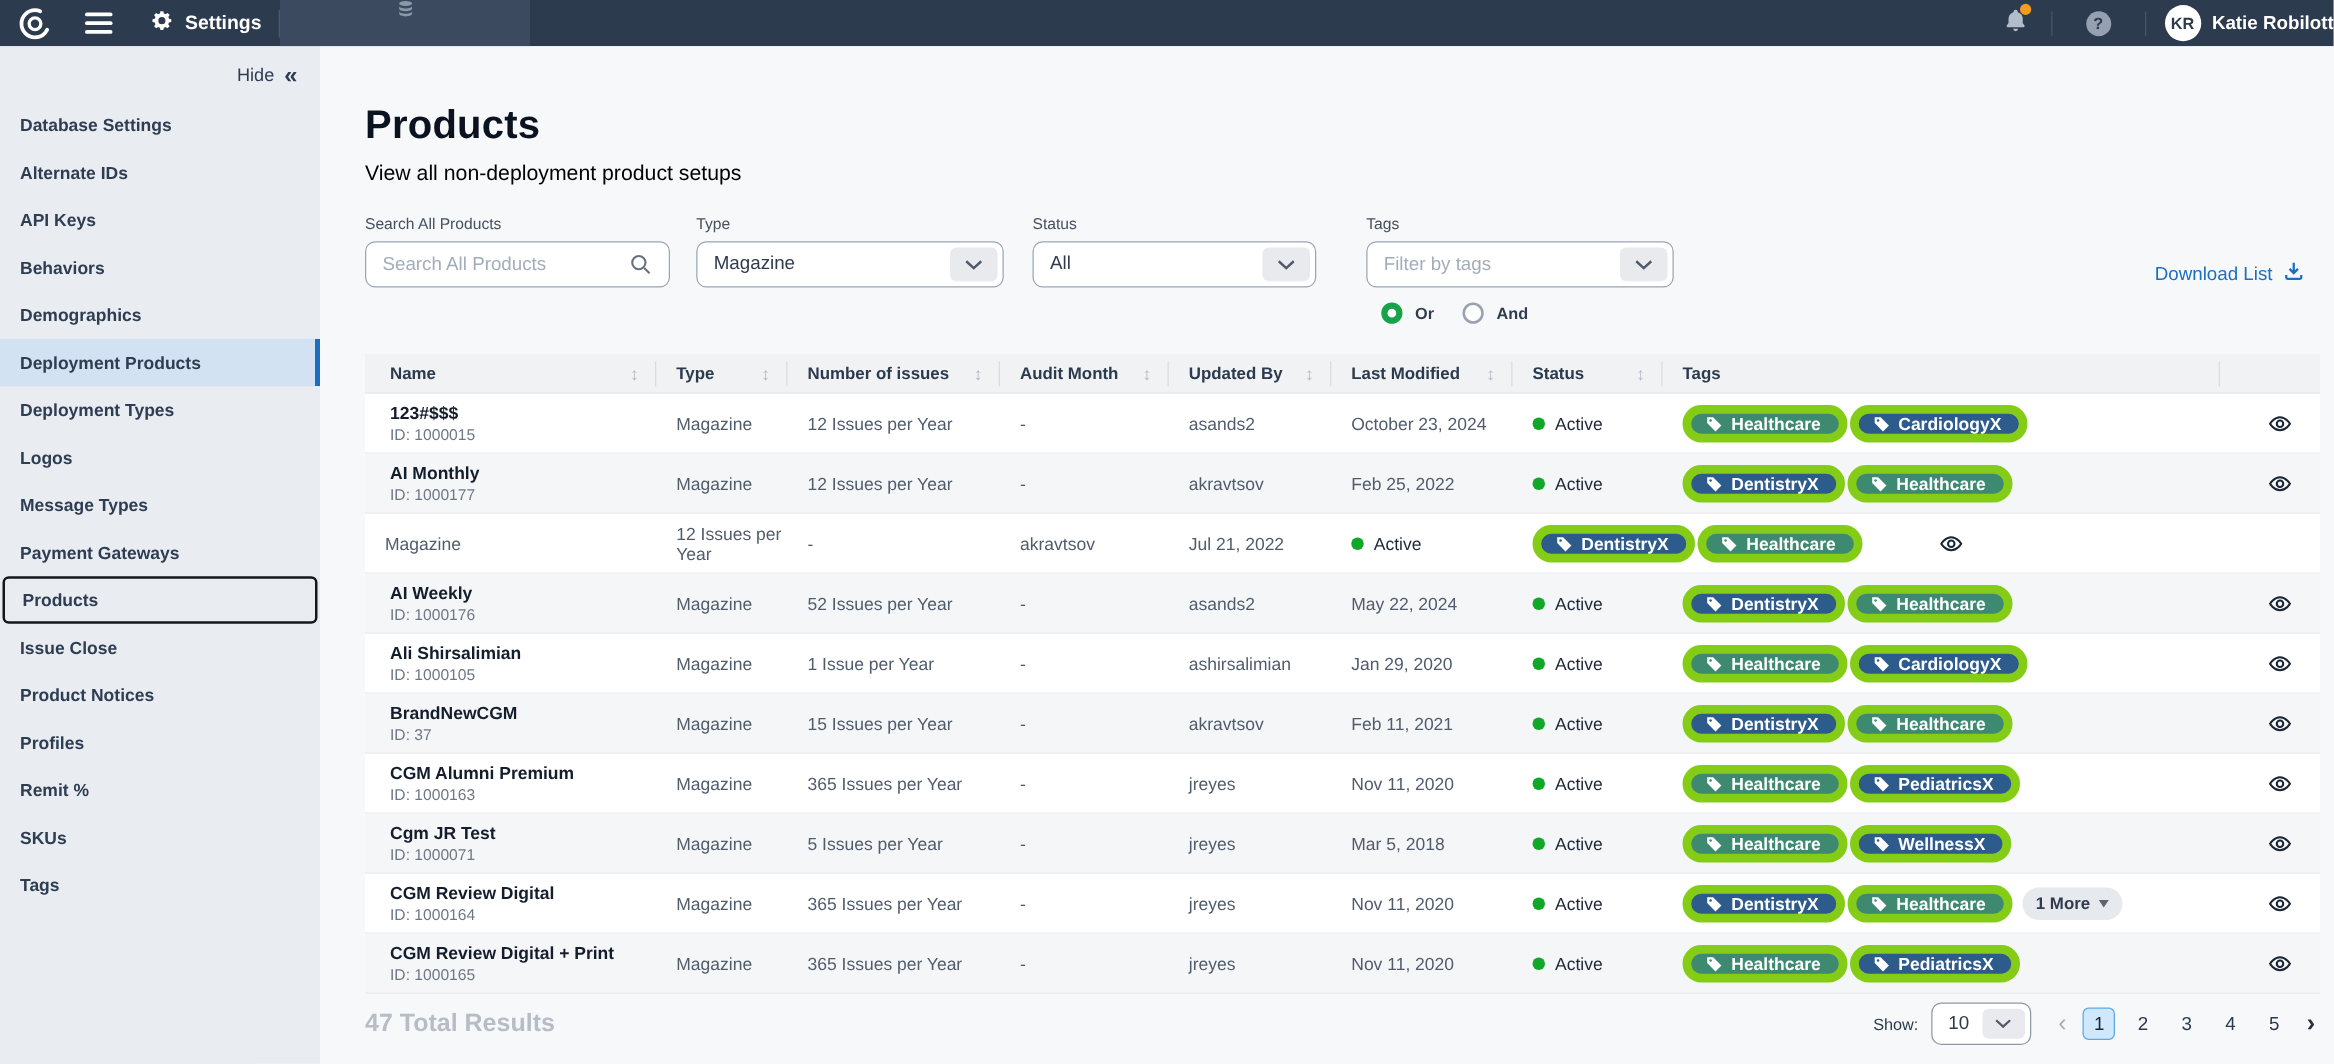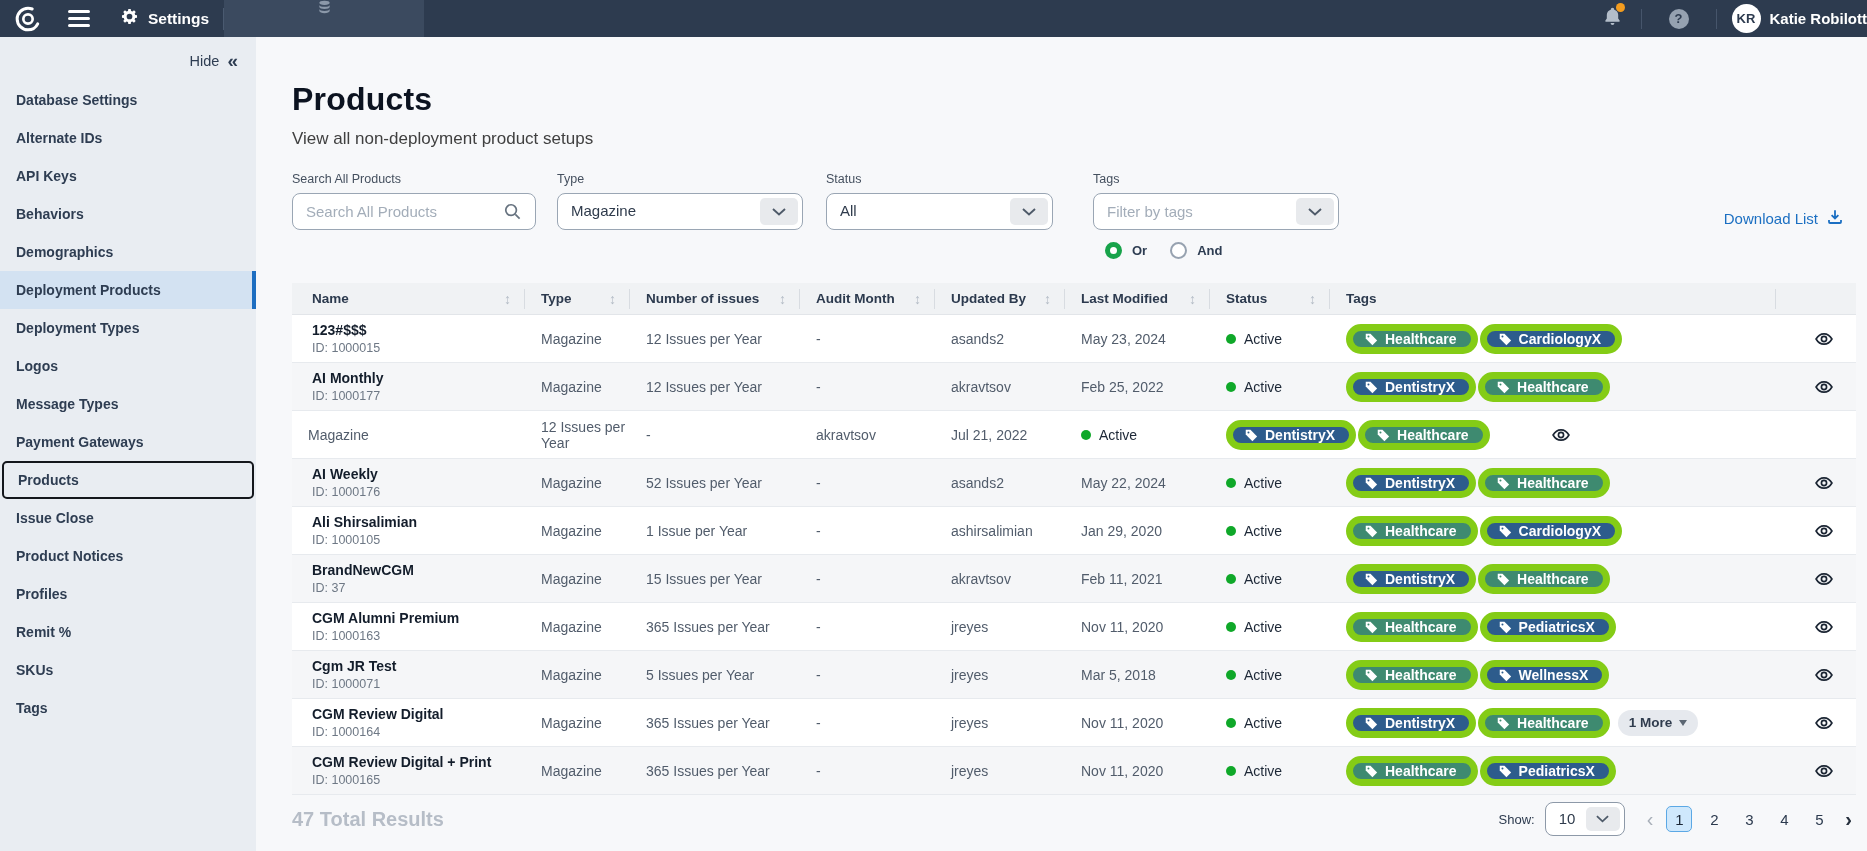"View all non-deployment product setups" .page-subtitle { color: #404040 -> #000000 }
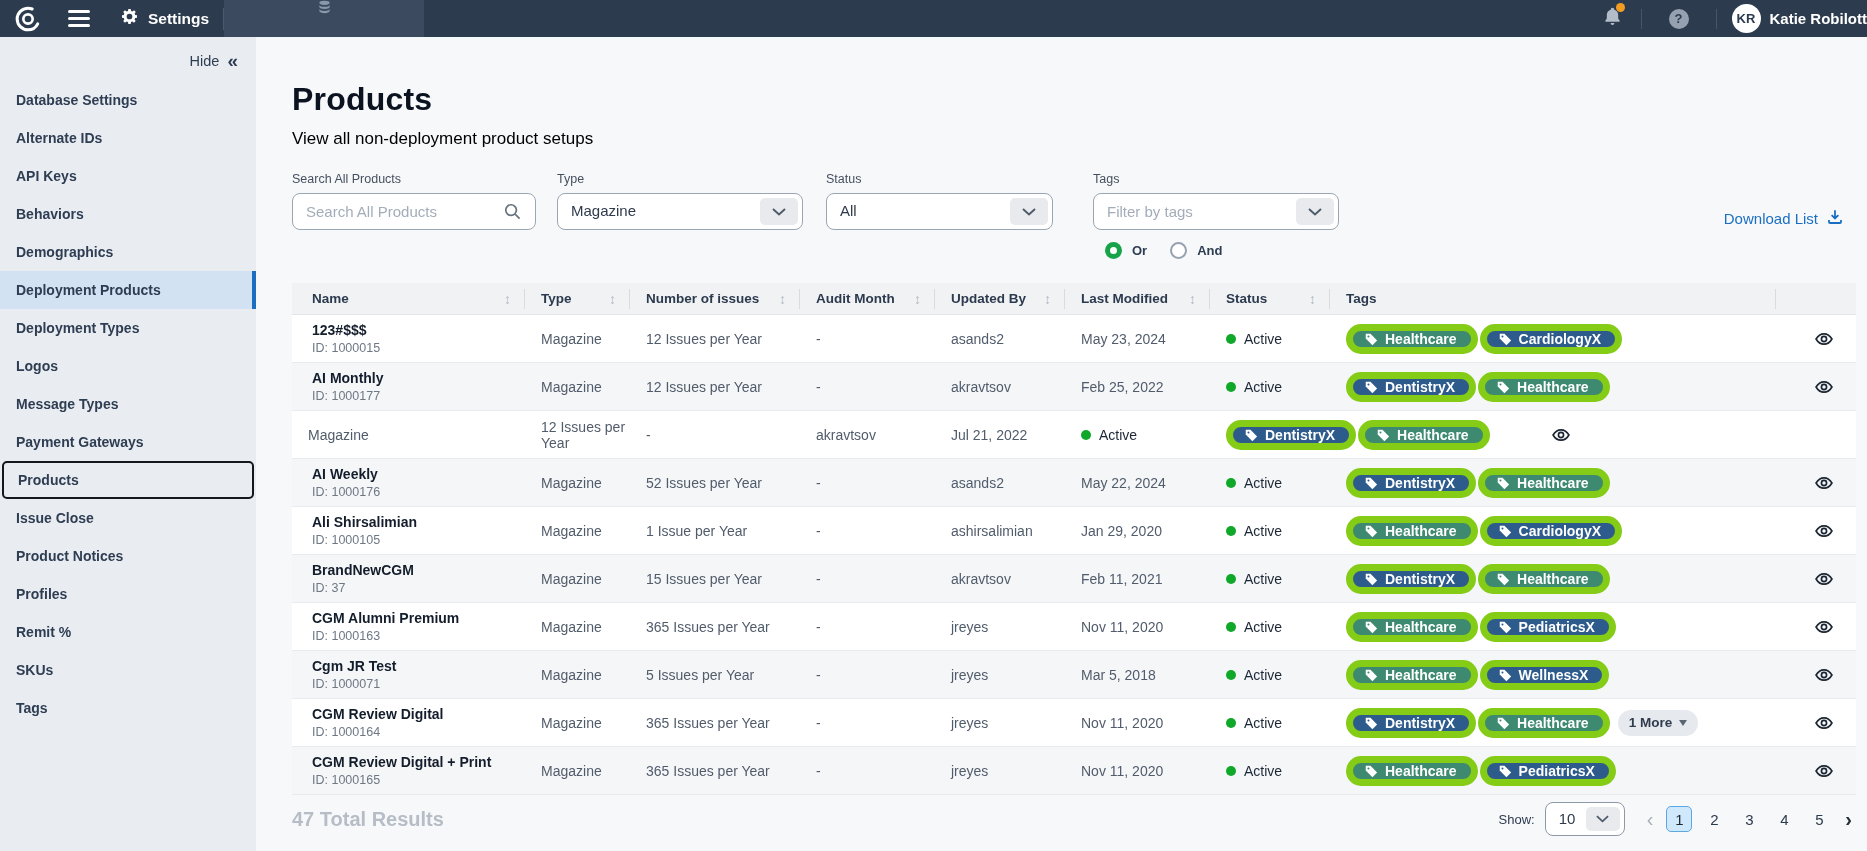"May 23, 2024" div.cell { text: May -> October }
